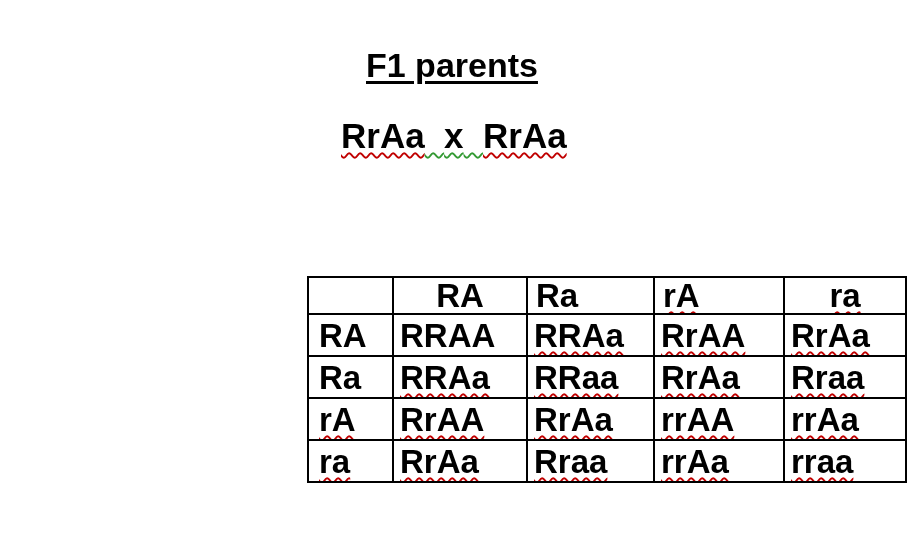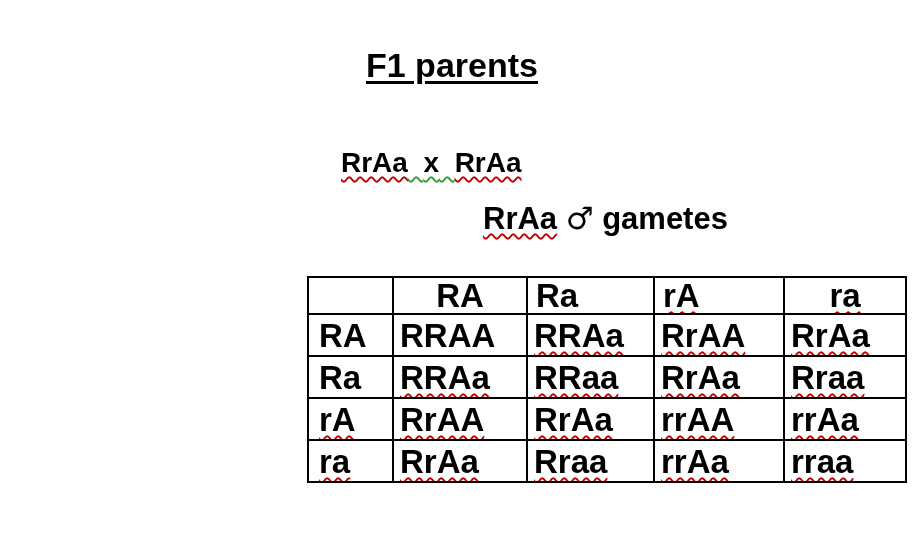"RrAa x RrAa" .cross { font-size: 28px -> 35px; margin-top: 31px -> none }
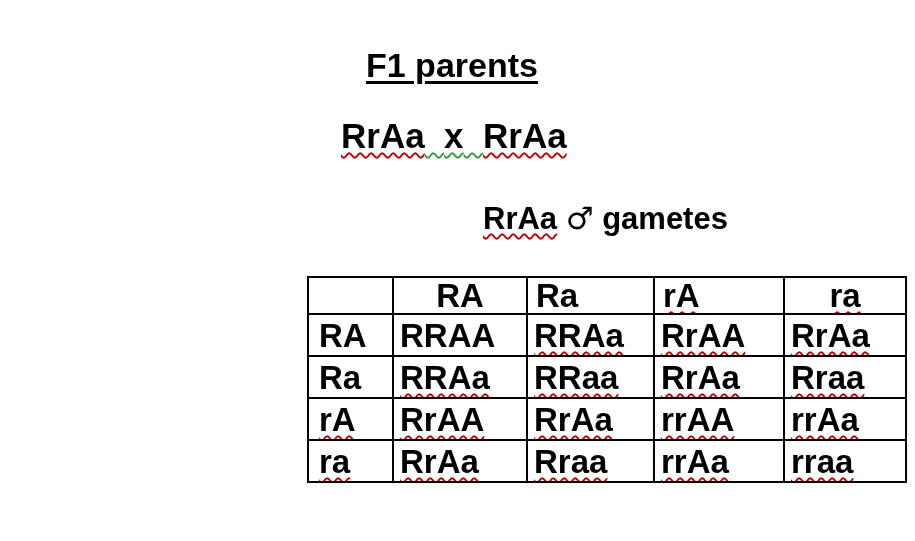"RrAa ♂ gametes" div.male-label { html: <div><span>RrAa</span> <span>♂</span> <span>gametes</span></div> -> none }
